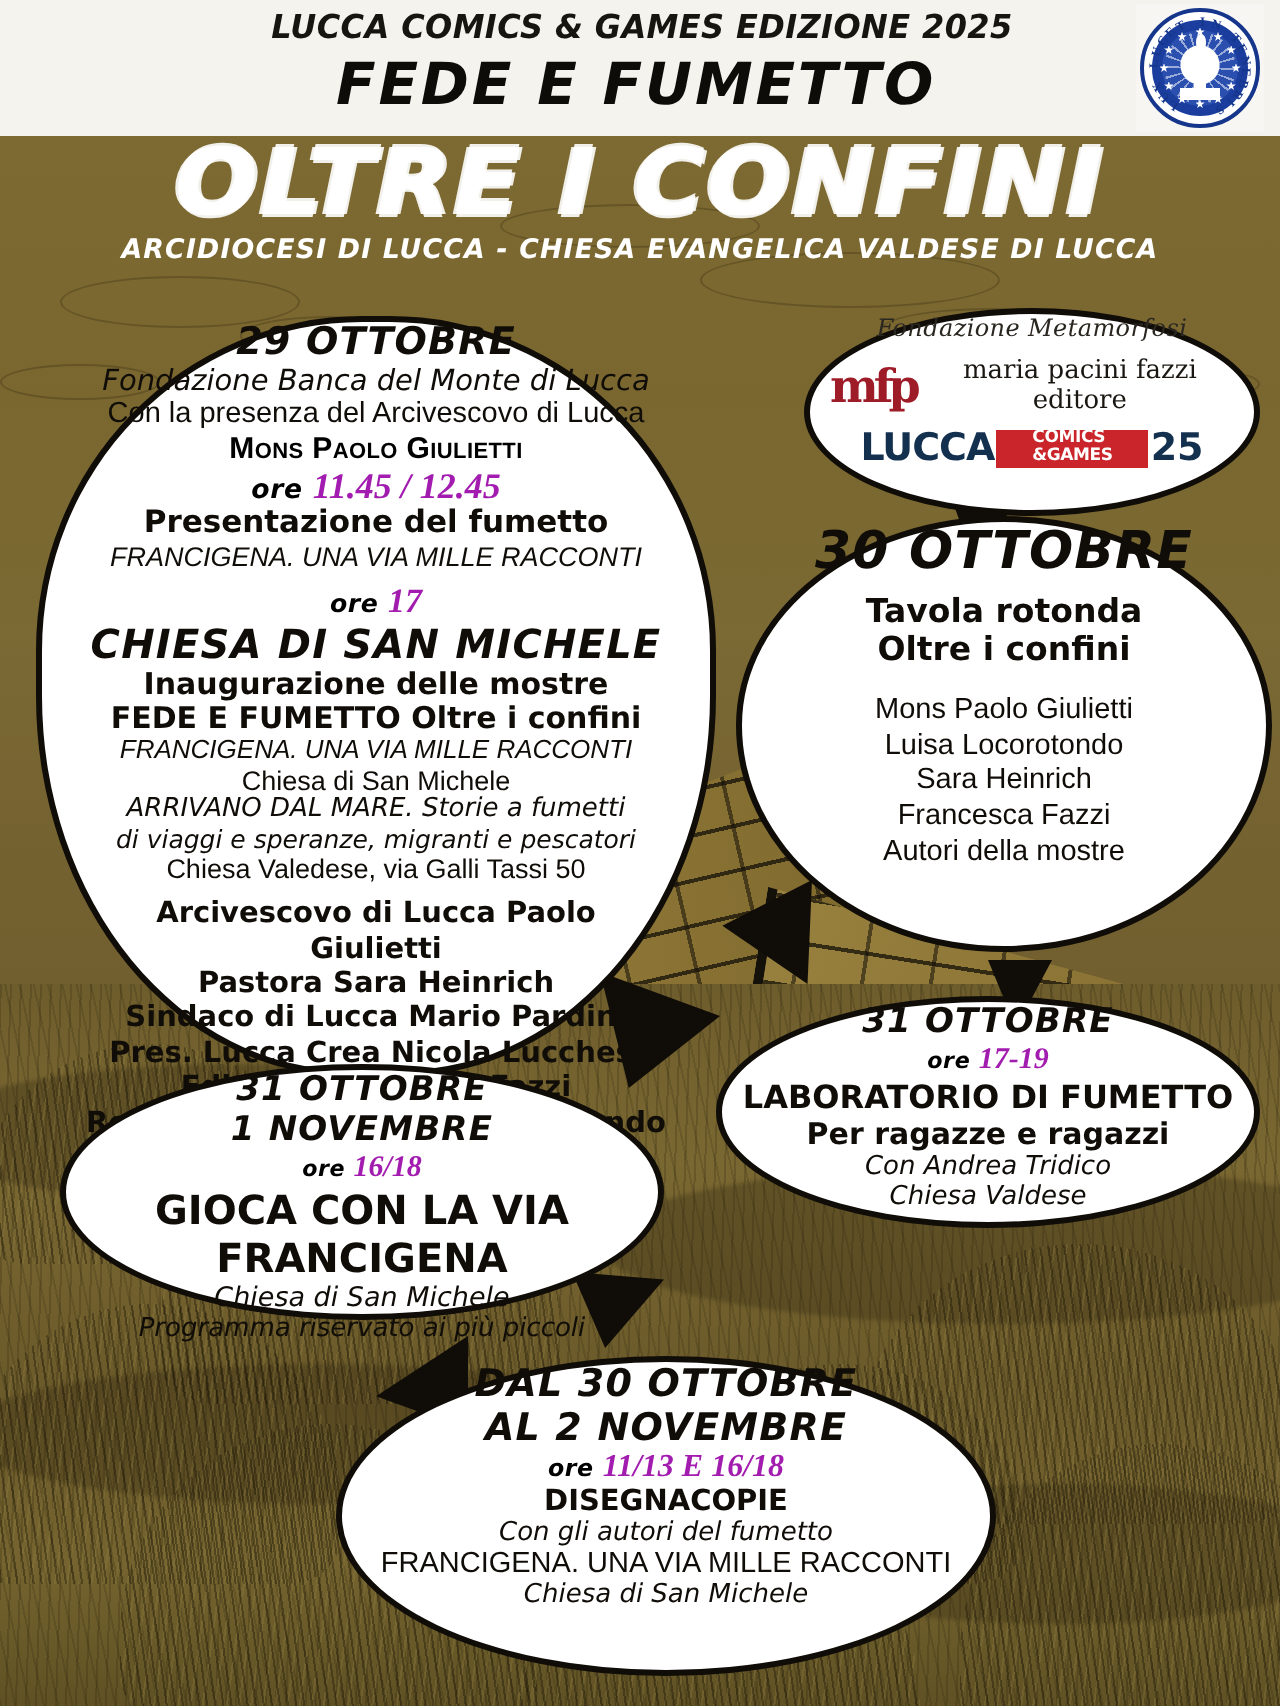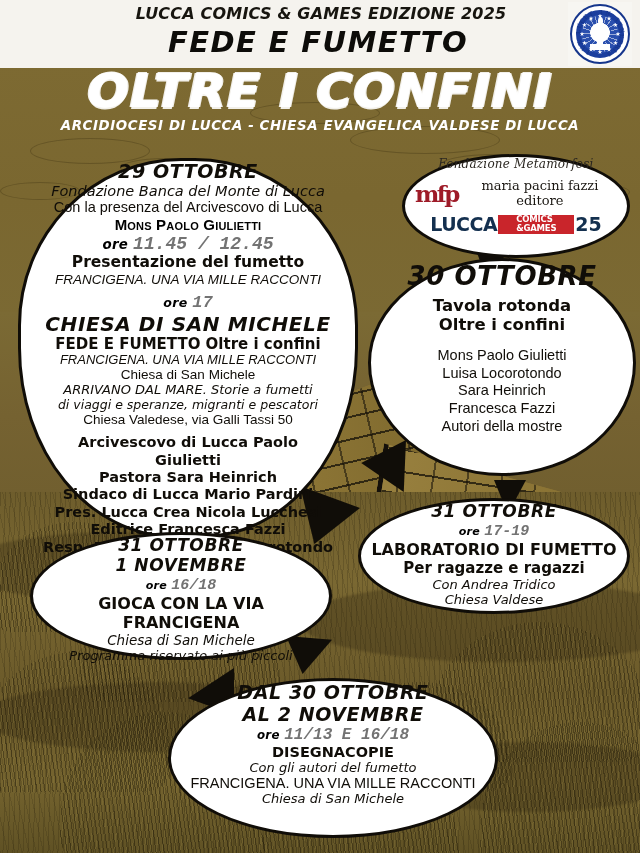"11.45 / 12.45" .t-ital-b { color: #737373 -> #a21caf; font-family: Liberation Mono, monospace -> Liberation Serif, serif }
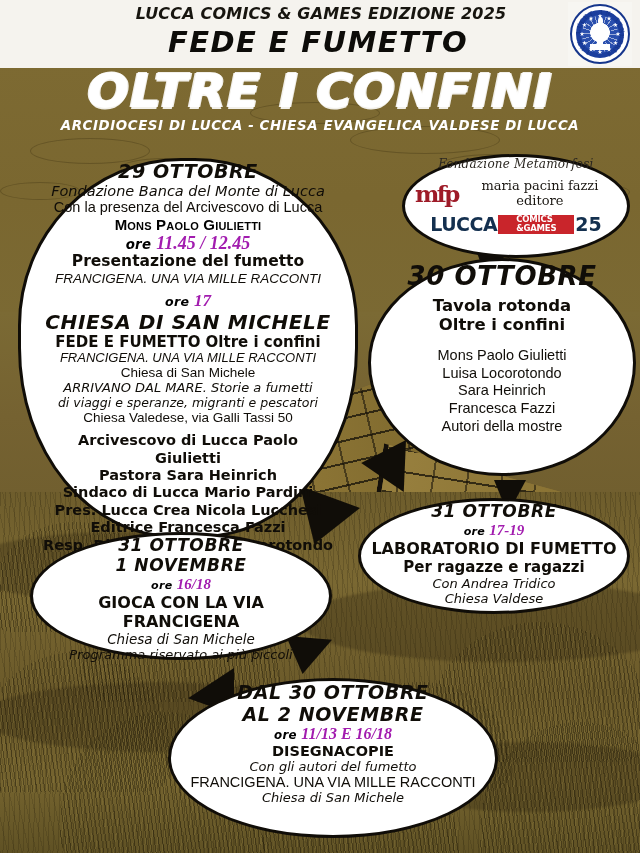"Inaugurazione delle mostre" div.ln { html: none -> <div>Inaugurazione delle mostre</div> }
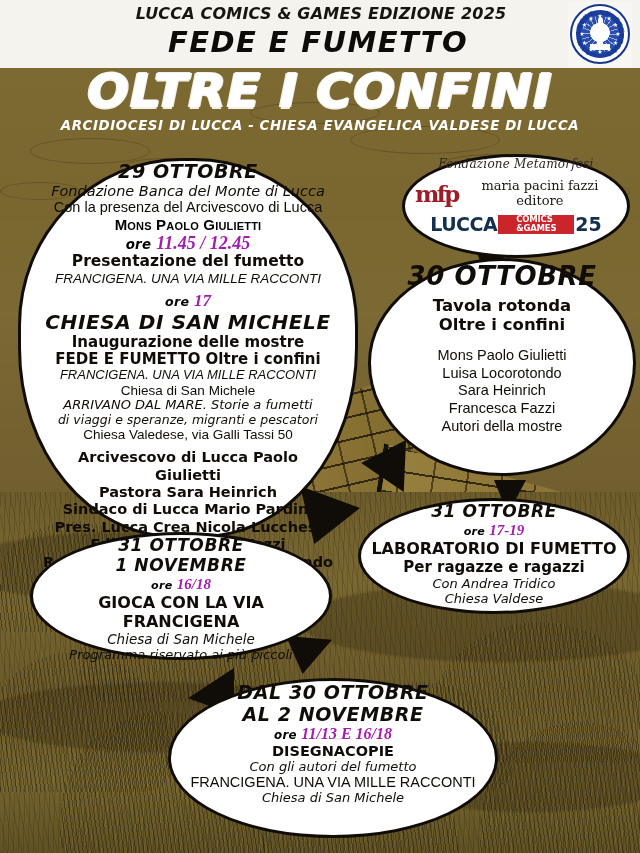"GIOCA CON LA VIA FRANCIGENA" .b5-l4 { font-size: 16px -> 20px }
